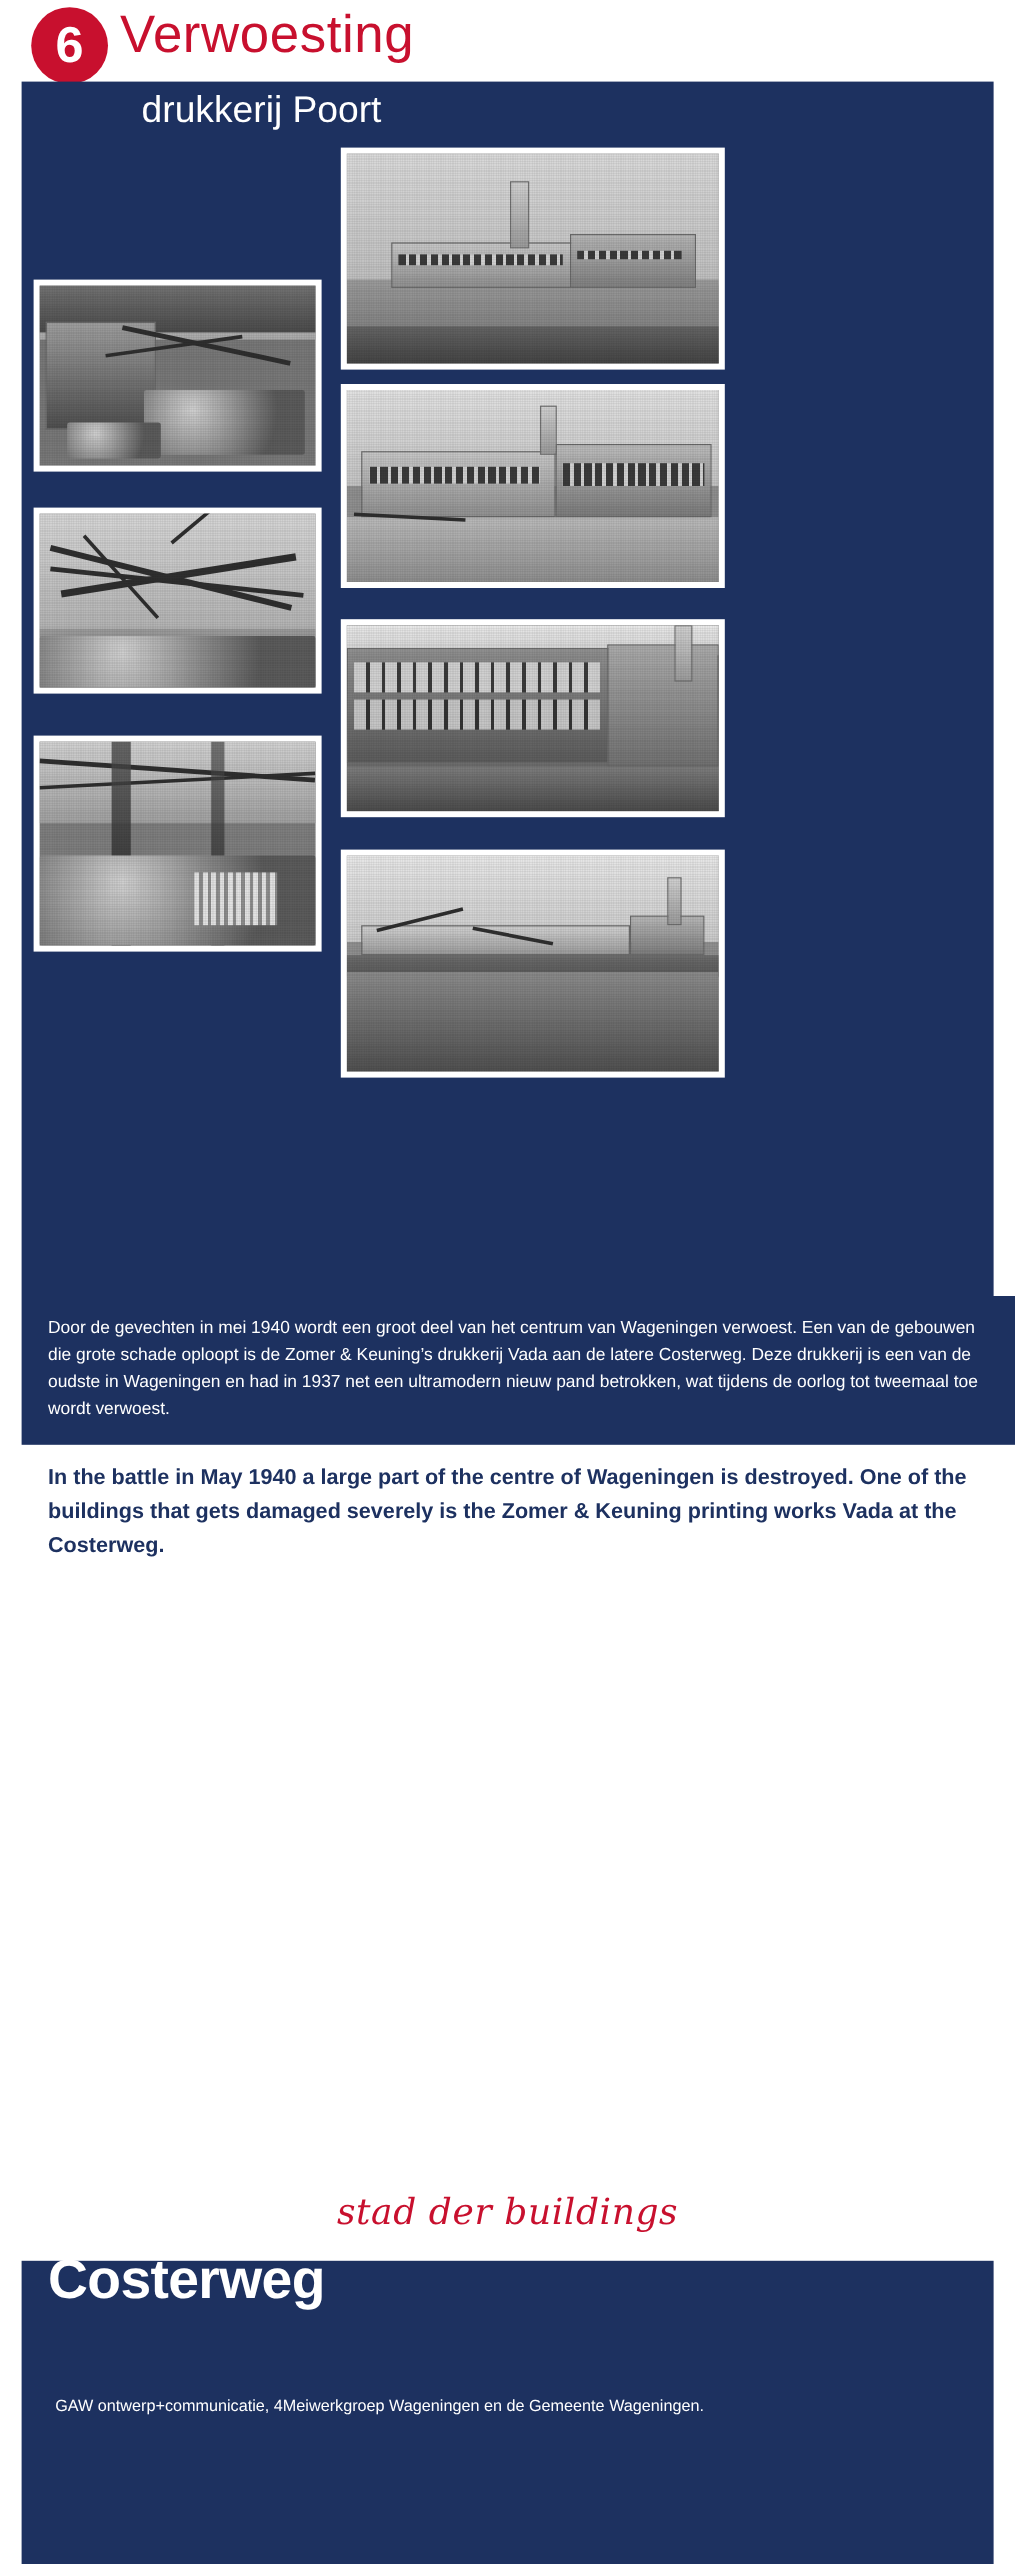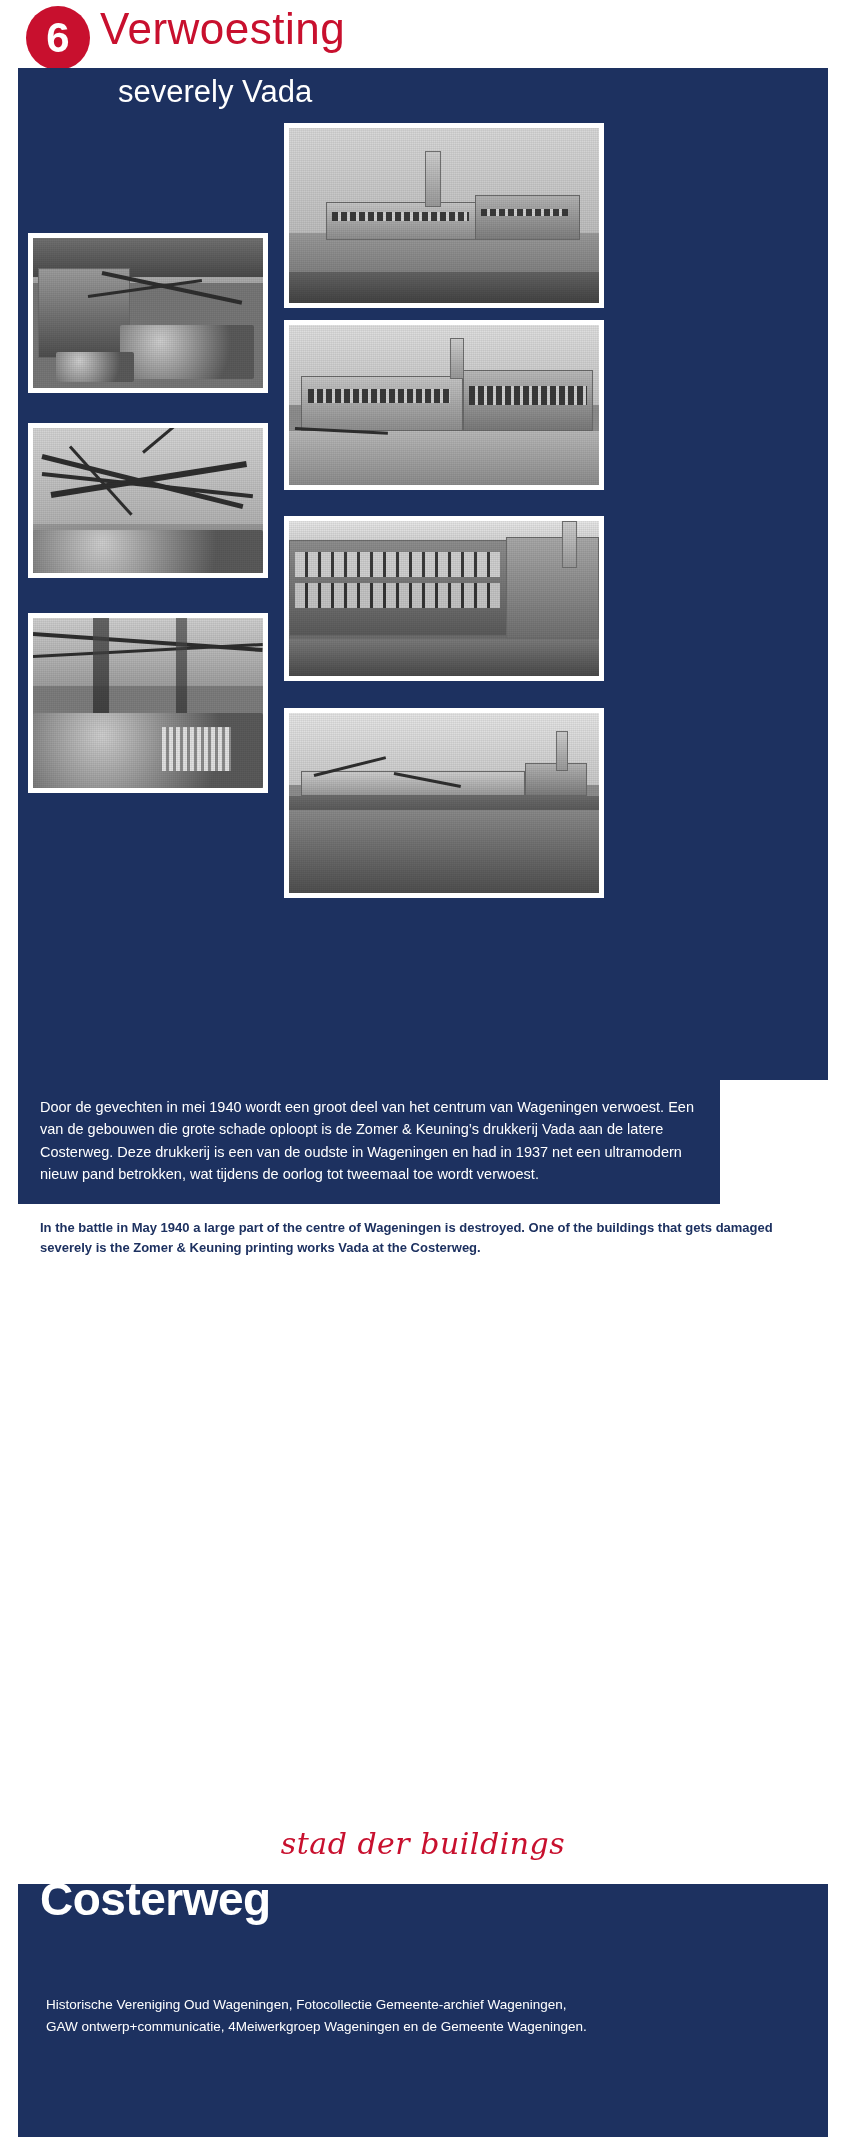"severely Vada" div.subtitle { text: severely Vada -> drukkerij Poort }
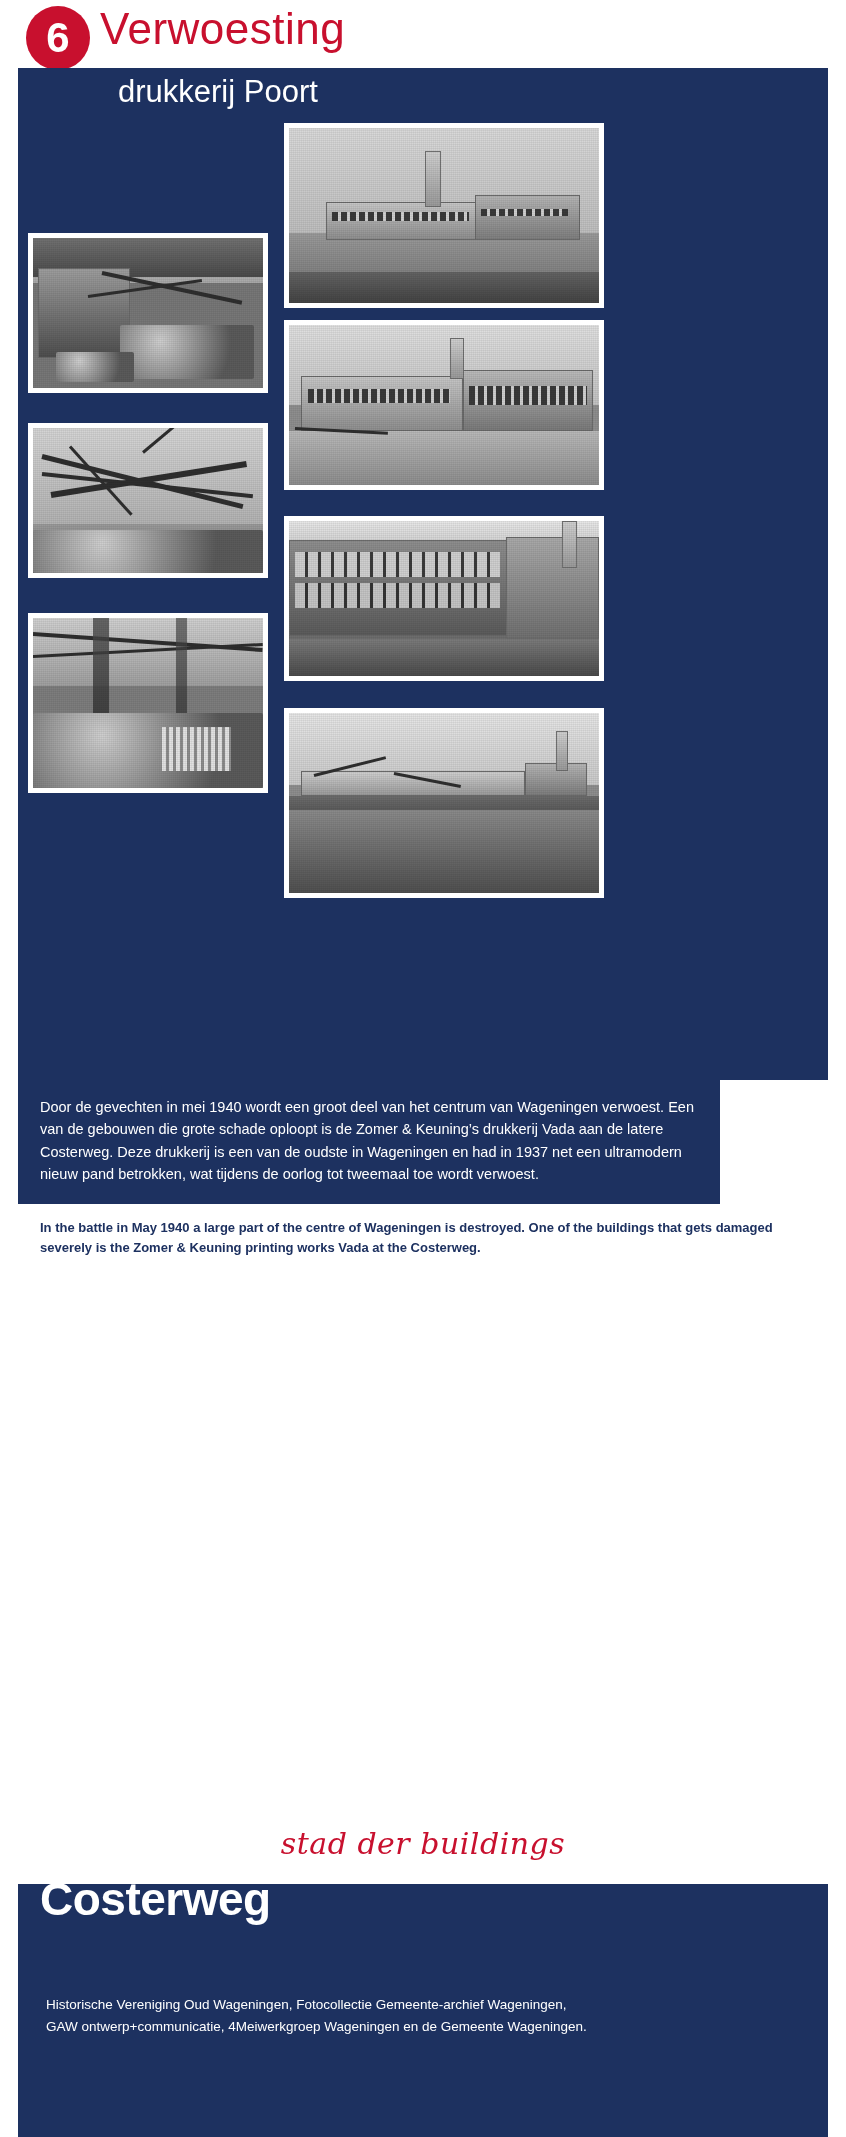"Door de gevechten in mei" .caption-nl { width: 702px -> 828px }
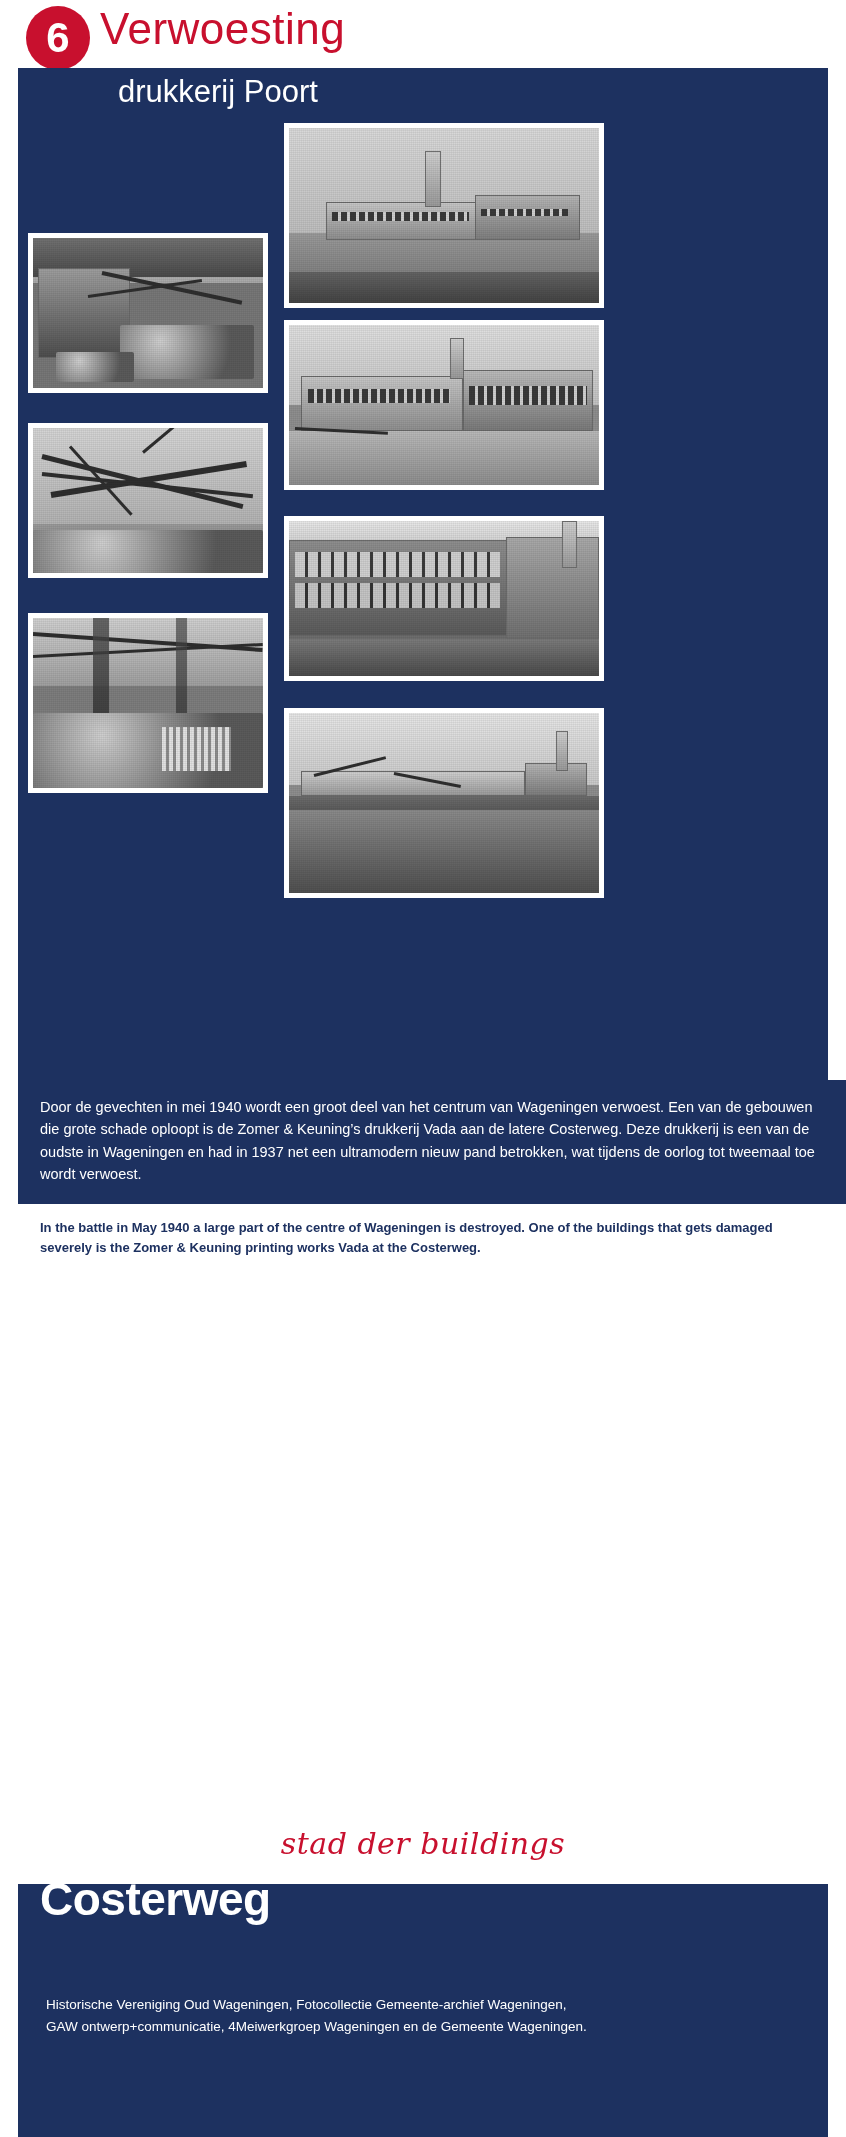"In the battle in May" .caption-en { font-size: 13px -> 18px }
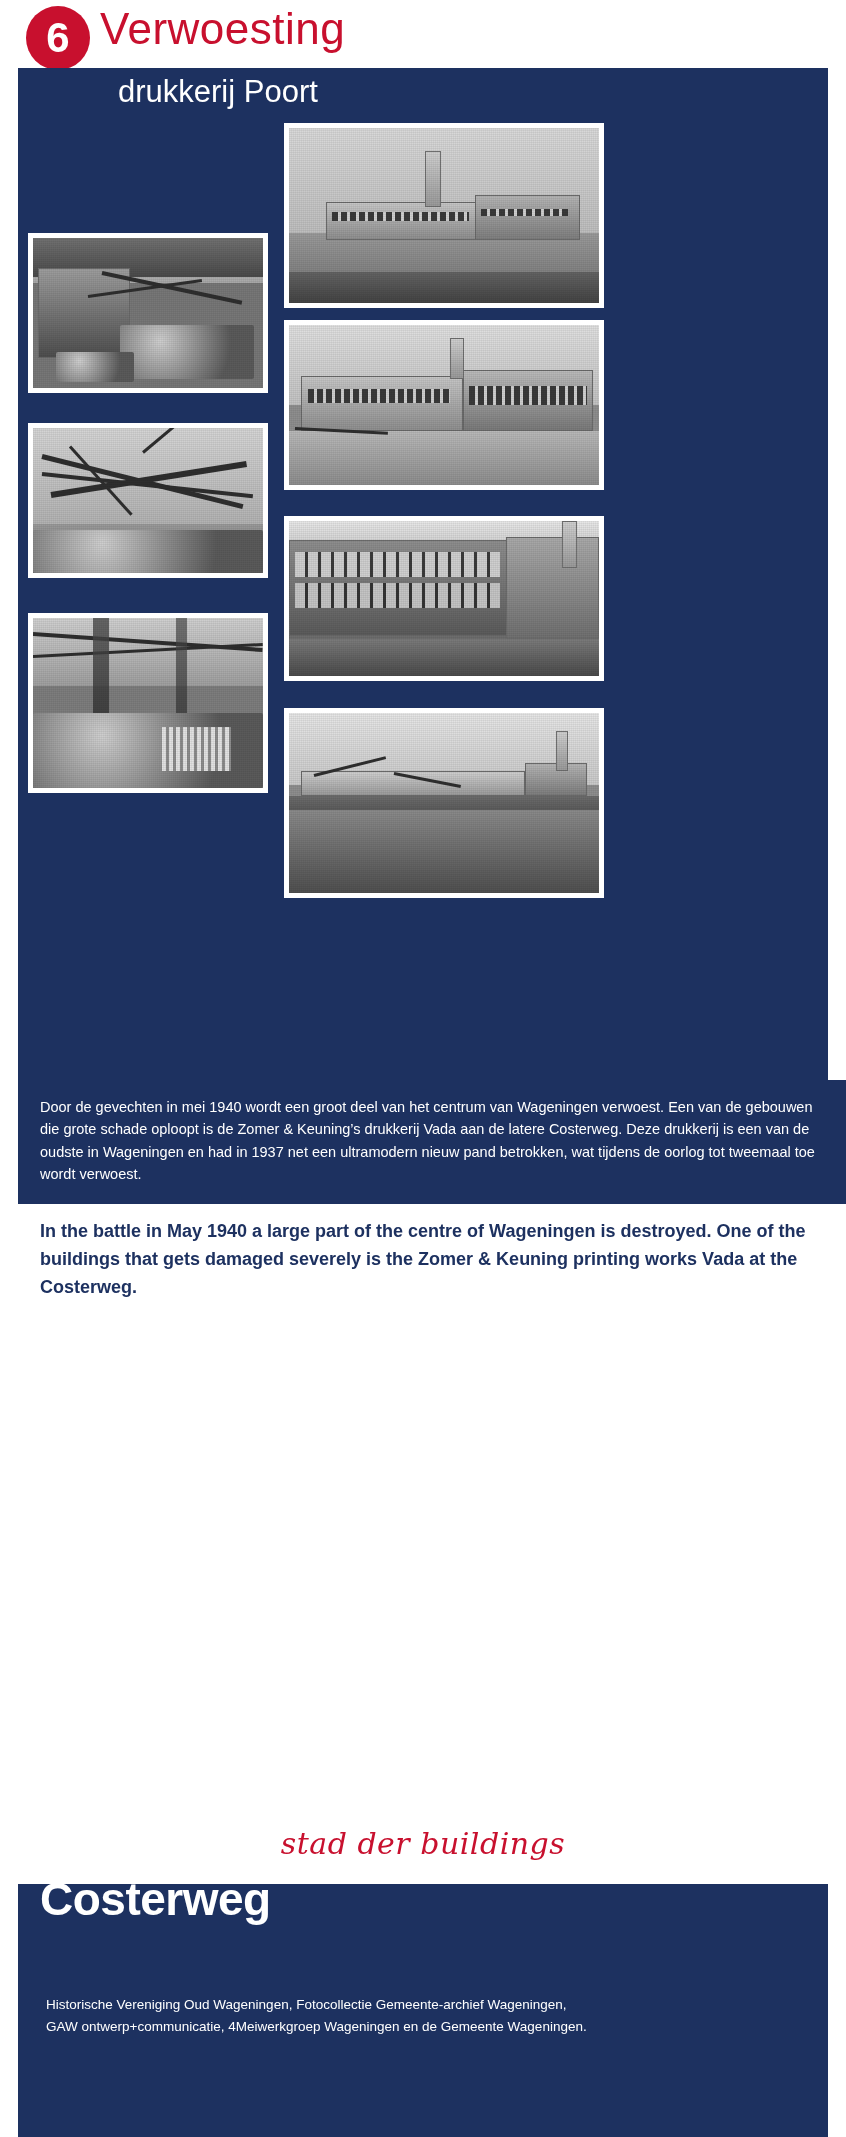"Historische Vereniging Oud Wageningen," span.credit-line { html: <span>Historische Vereniging Oud Wageningen, Fotocollectie Gemeente-archief Wageningen,</span> -> none }
